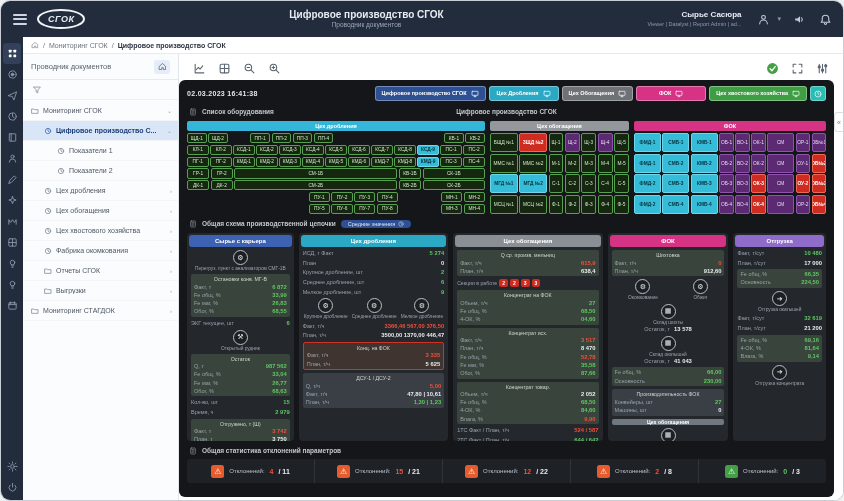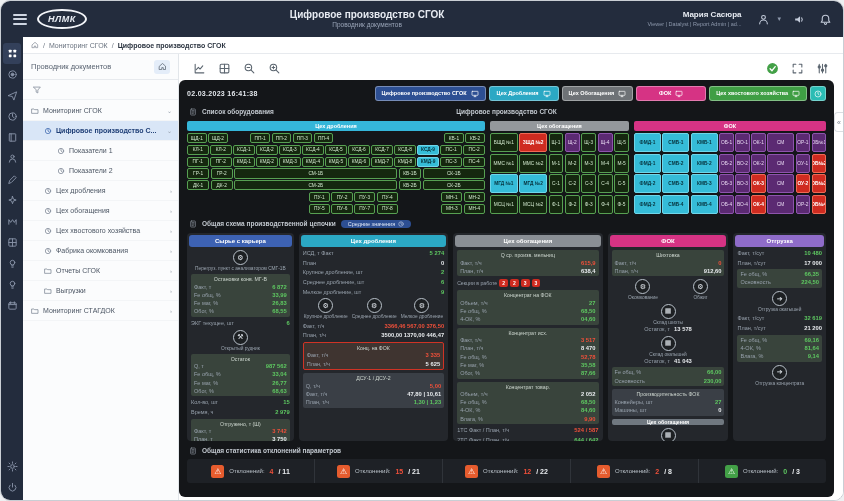"НЛМК" span.logo { text: НЛМК -> СГОК }
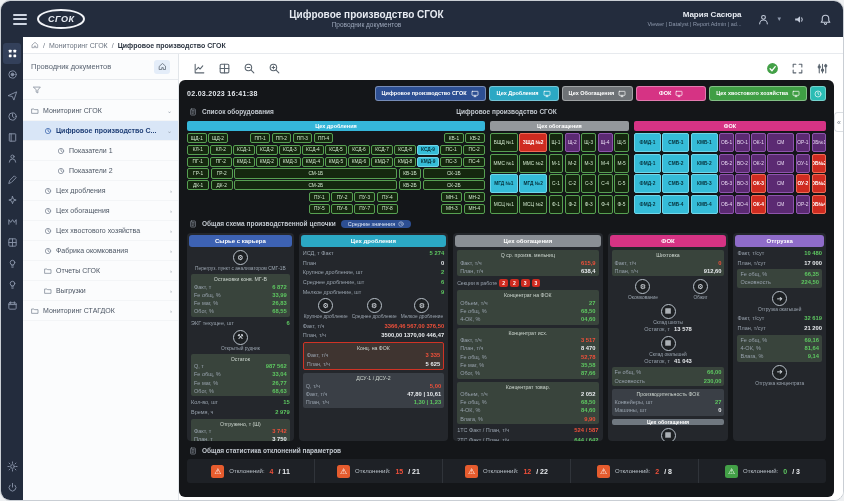"Мария Сасюра" div.nm { text: Мария -> Сырье }
